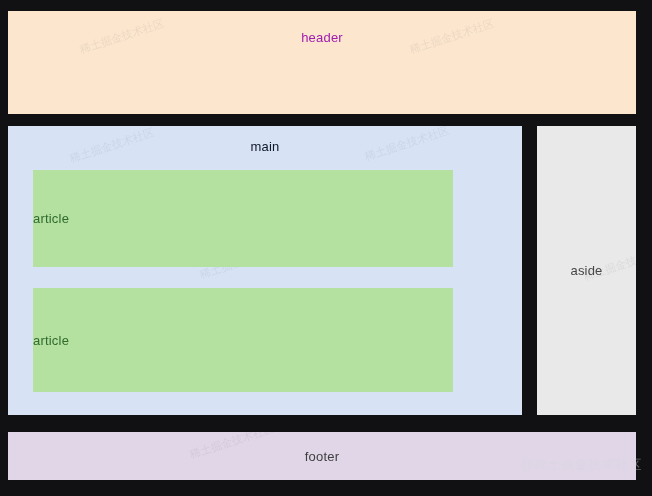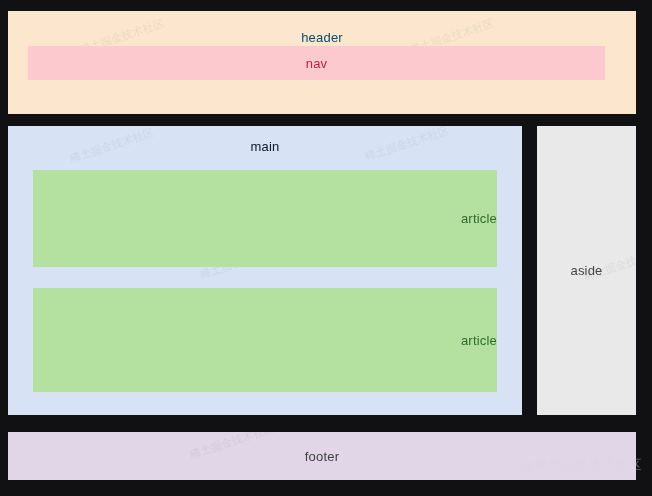"header" .header-label { color: #0c4a6e -> #a21caf }
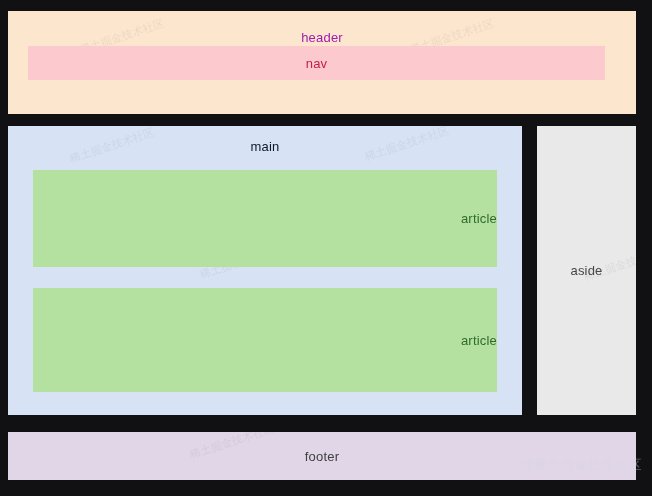"nav" div.nav { html: <div> <span>nav</span> </div> -> none }
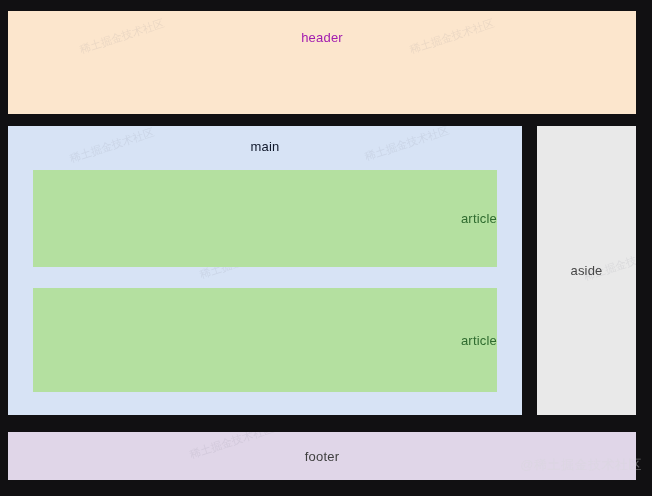"article" .article { justify-content: flex-end -> flex-start; width: 464px -> 420px }
